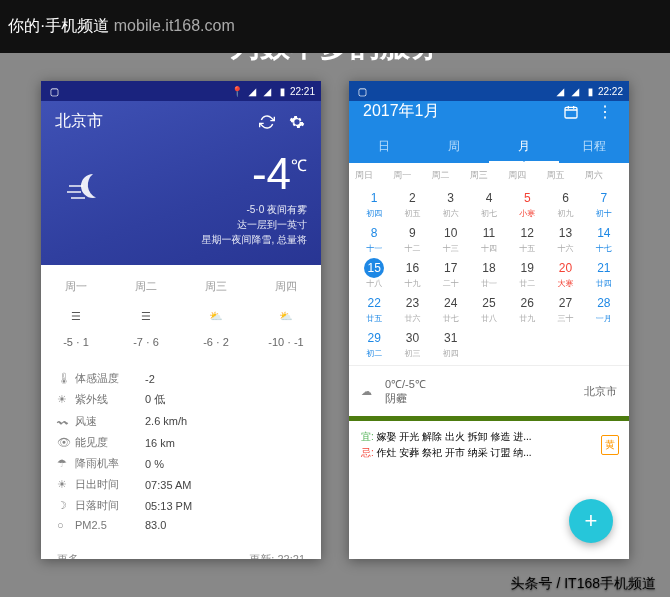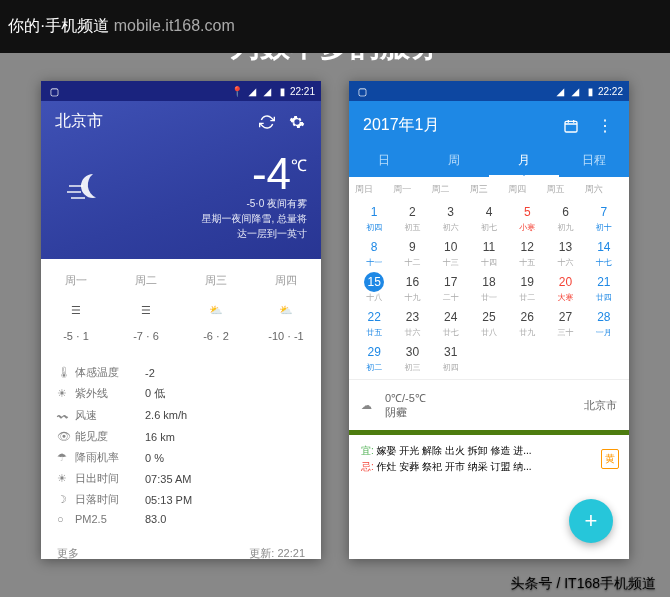"2017年1月" .cal-top { padding: 14px 14px 8px -> 0 14px 8px }
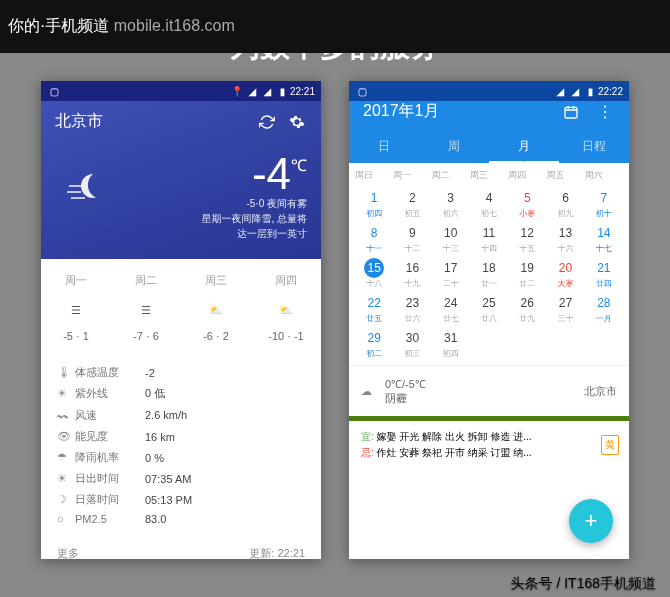"-5·0 夜间有雾" .wdesc { margin-top: none -> 6px }
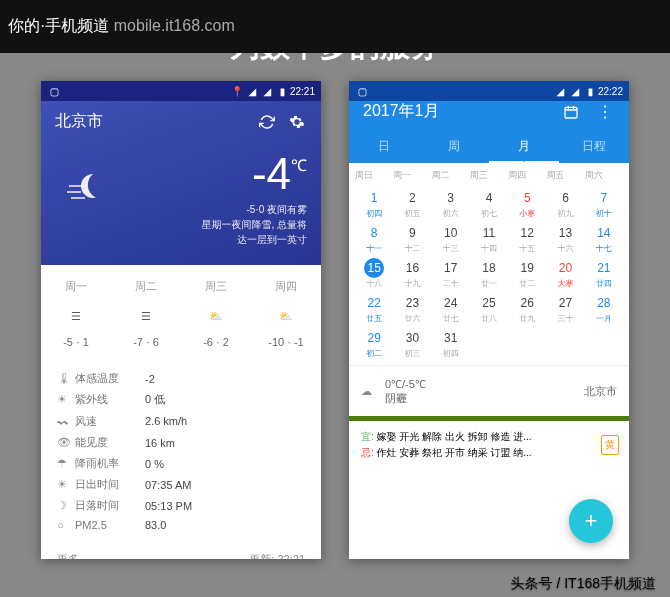"星期一夜间降雪, 总量将" div { order: before "达一层到一英寸" -> after "达一层到一英寸" }
